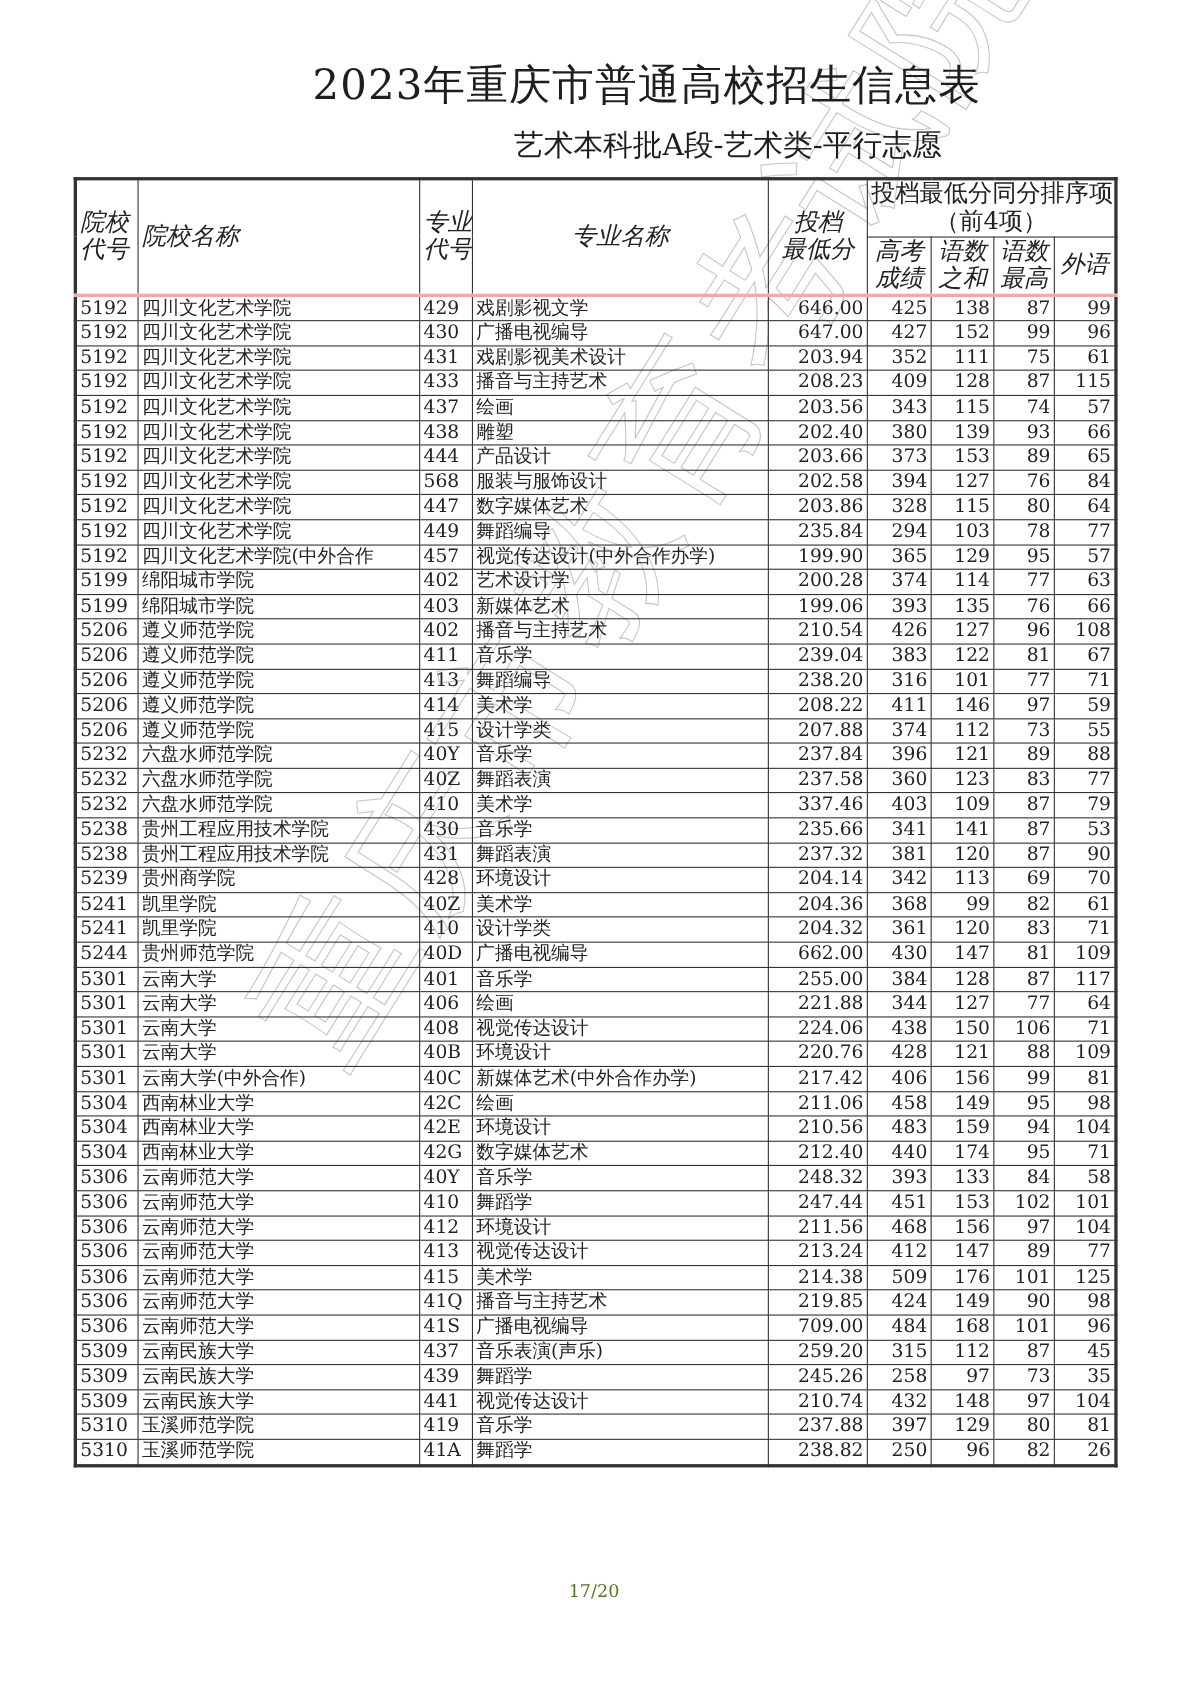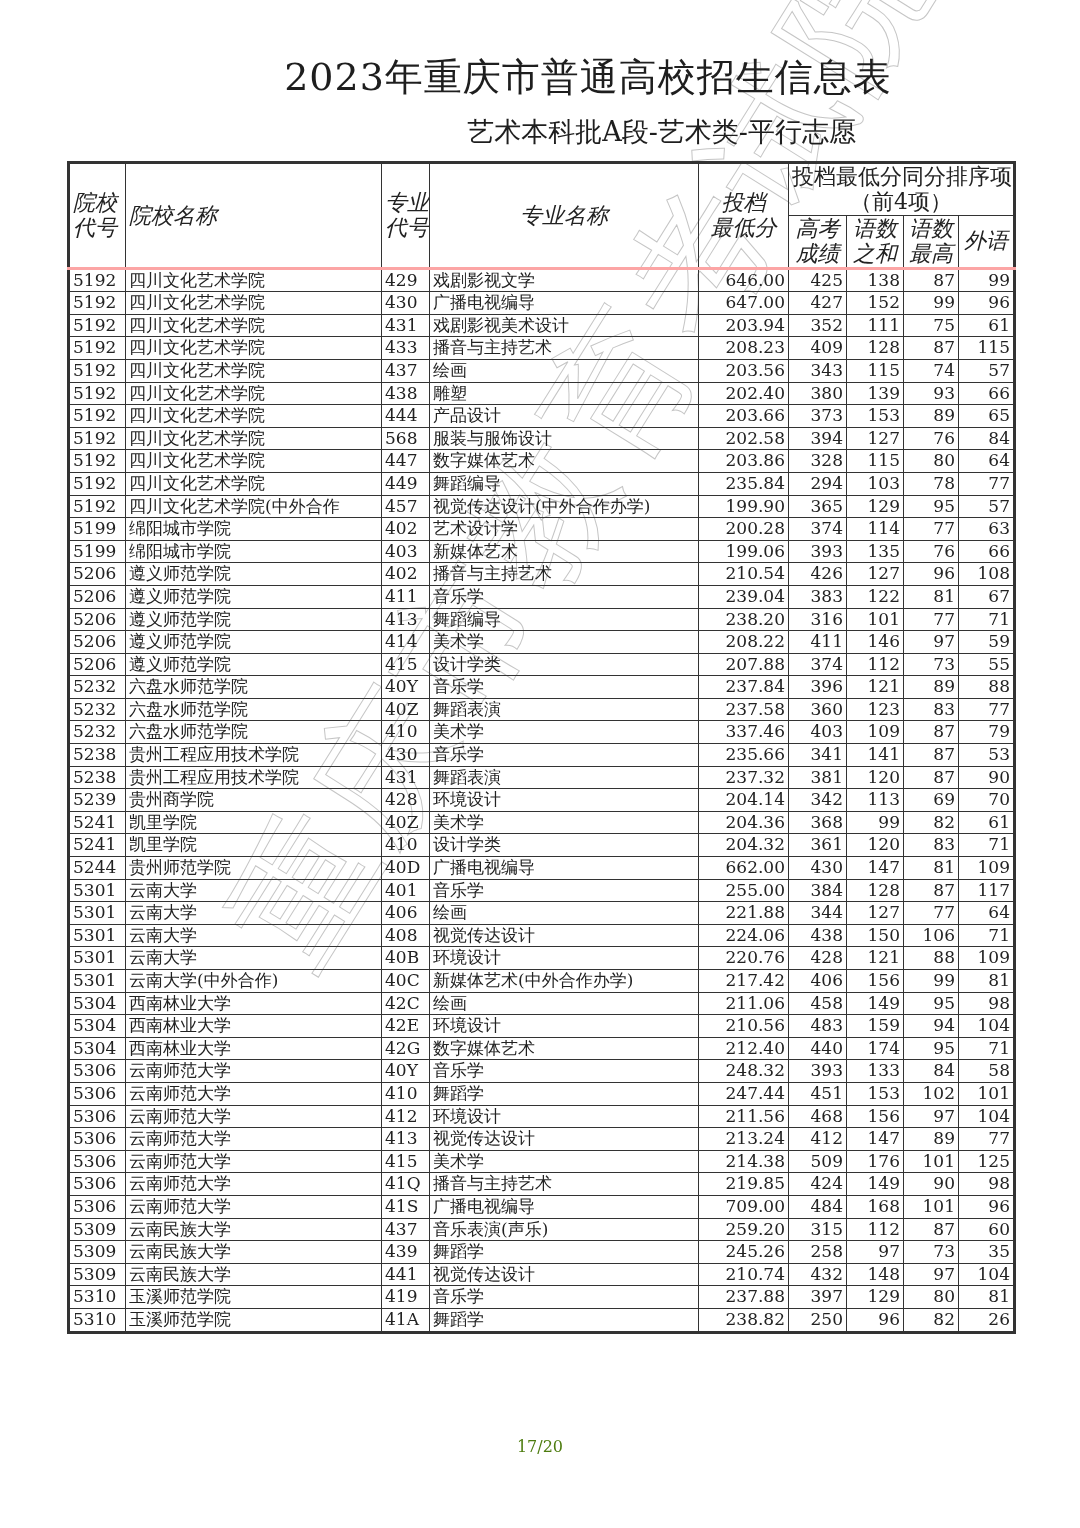"60" td.r { text: 60 -> 45 }
